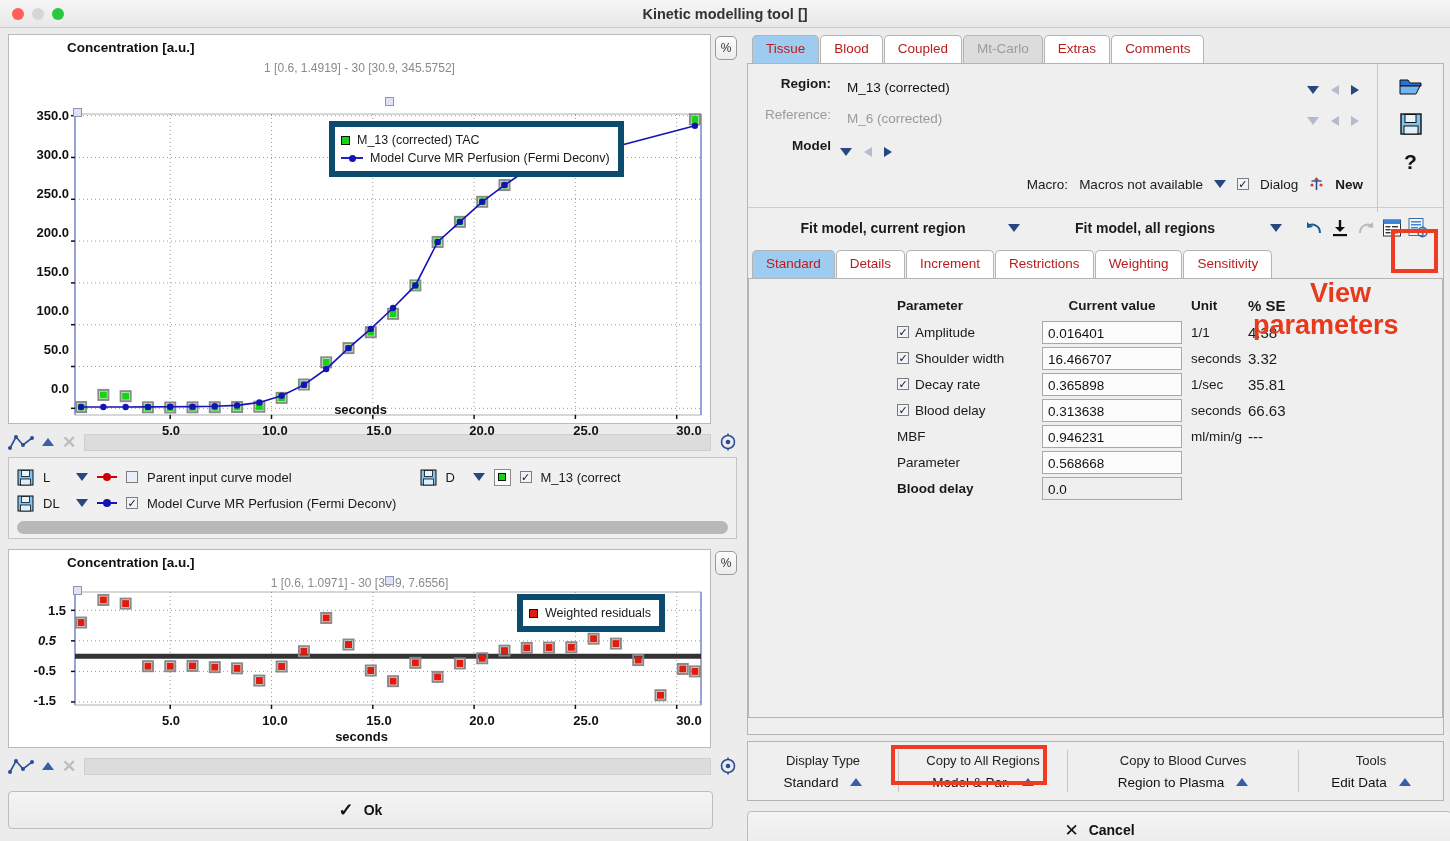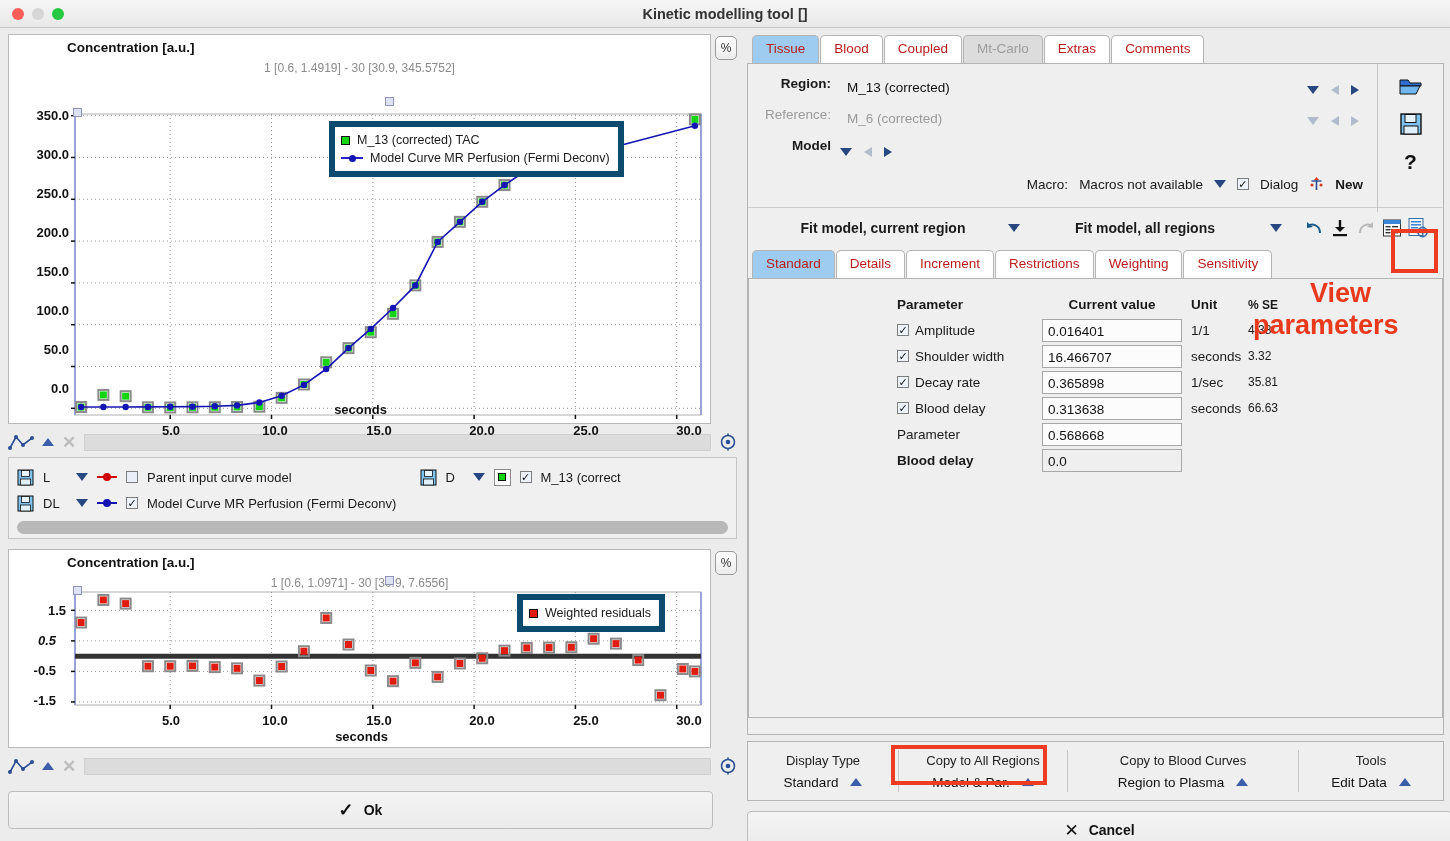"% SE" .pse { font-size: 12px -> 15px }
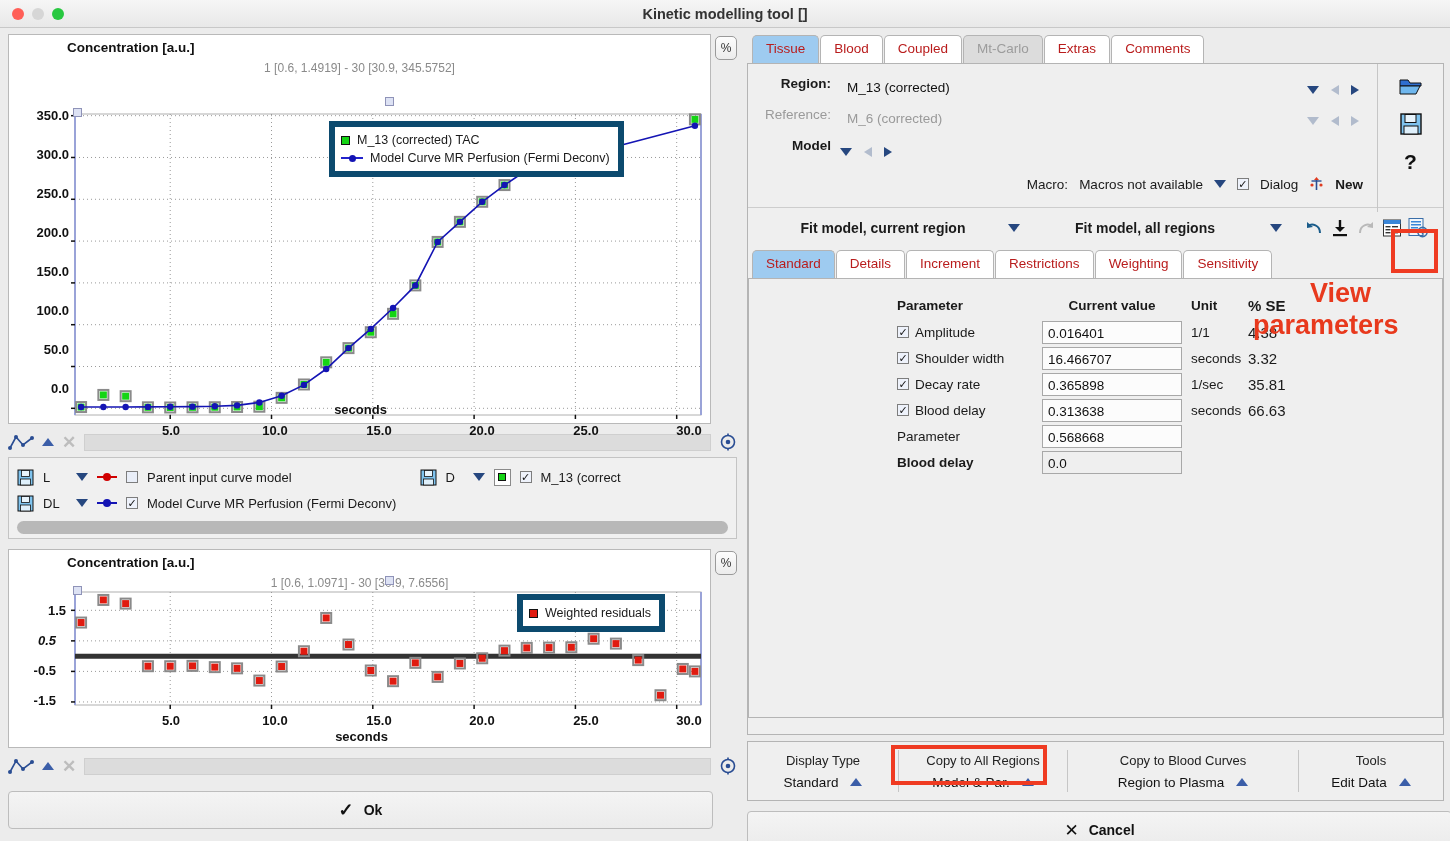"MBF" div.prow { html: none -> <div> <div> <span>MBF</span> </div> <div>0.946231</div> <div>ml/min/g</div> <div>---</div> </div> }
